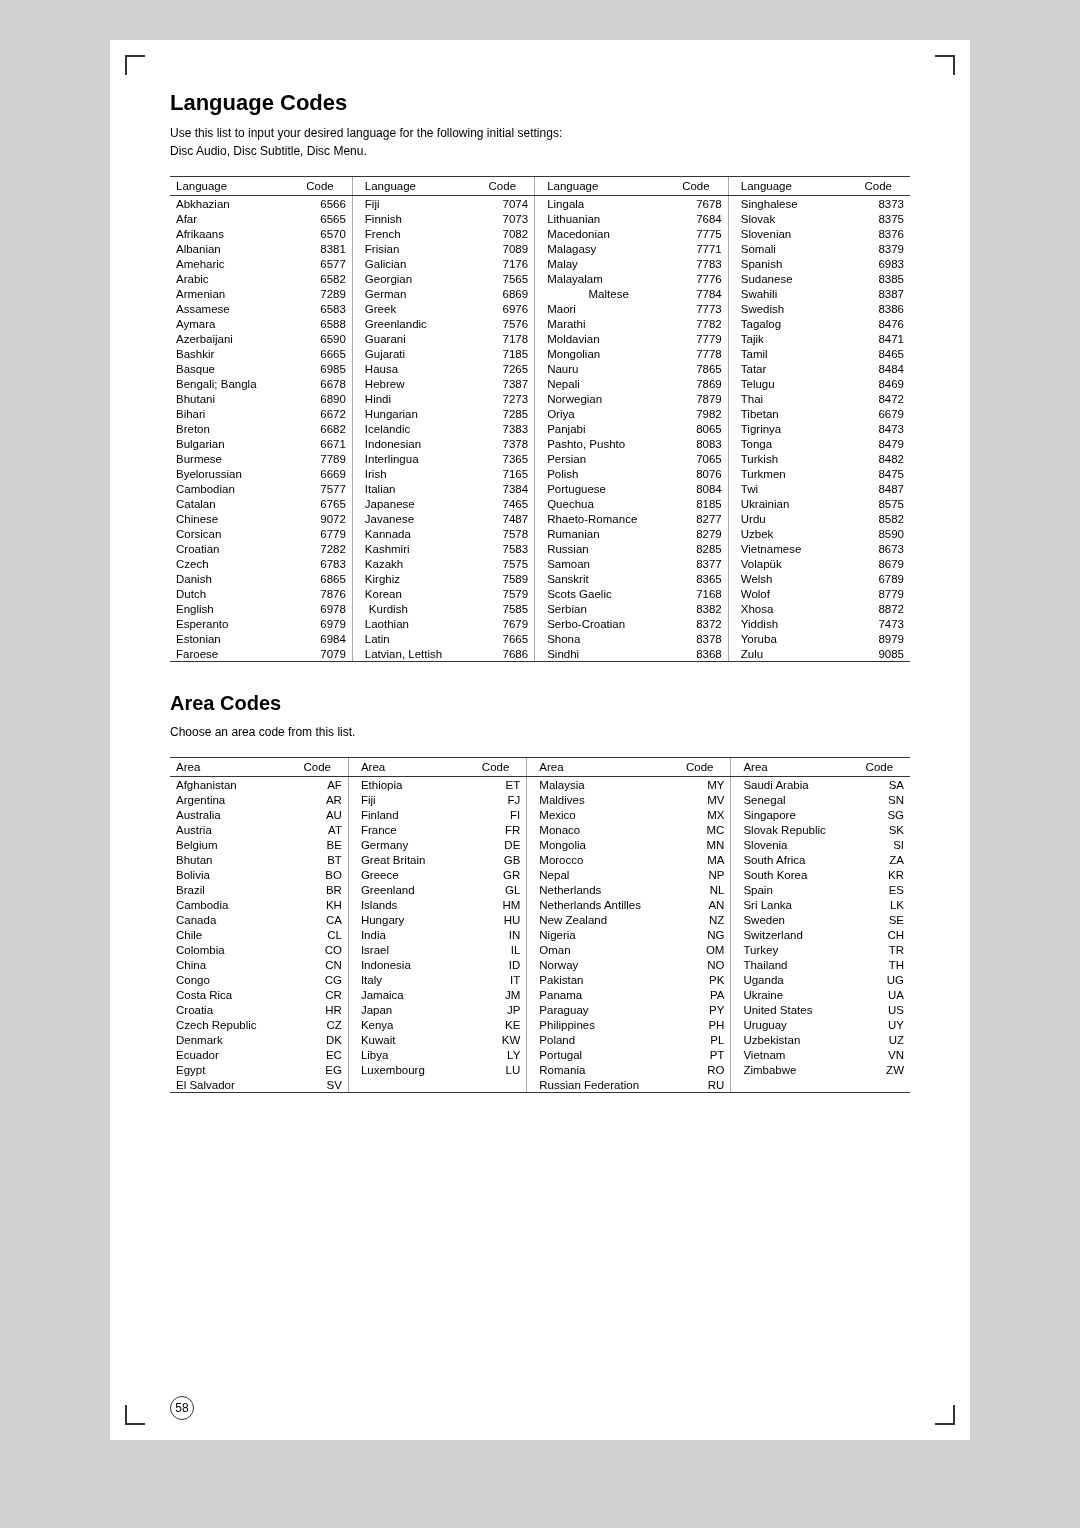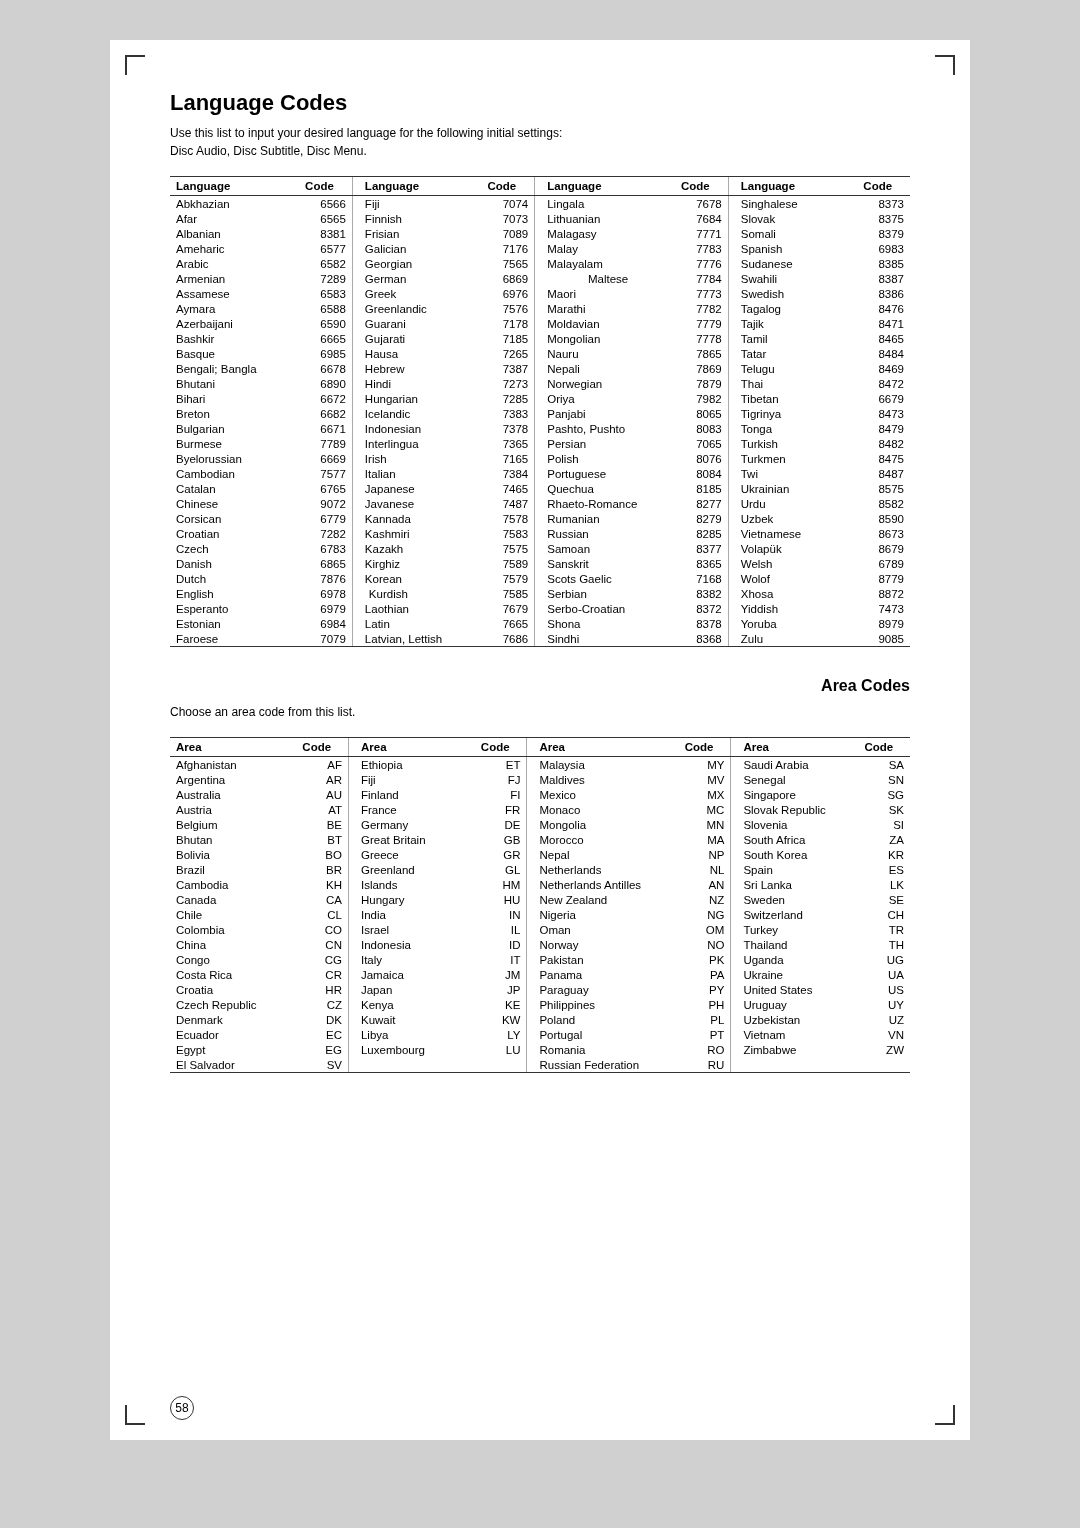"Language" .four-col-table th { font-weight: bold -> normal }
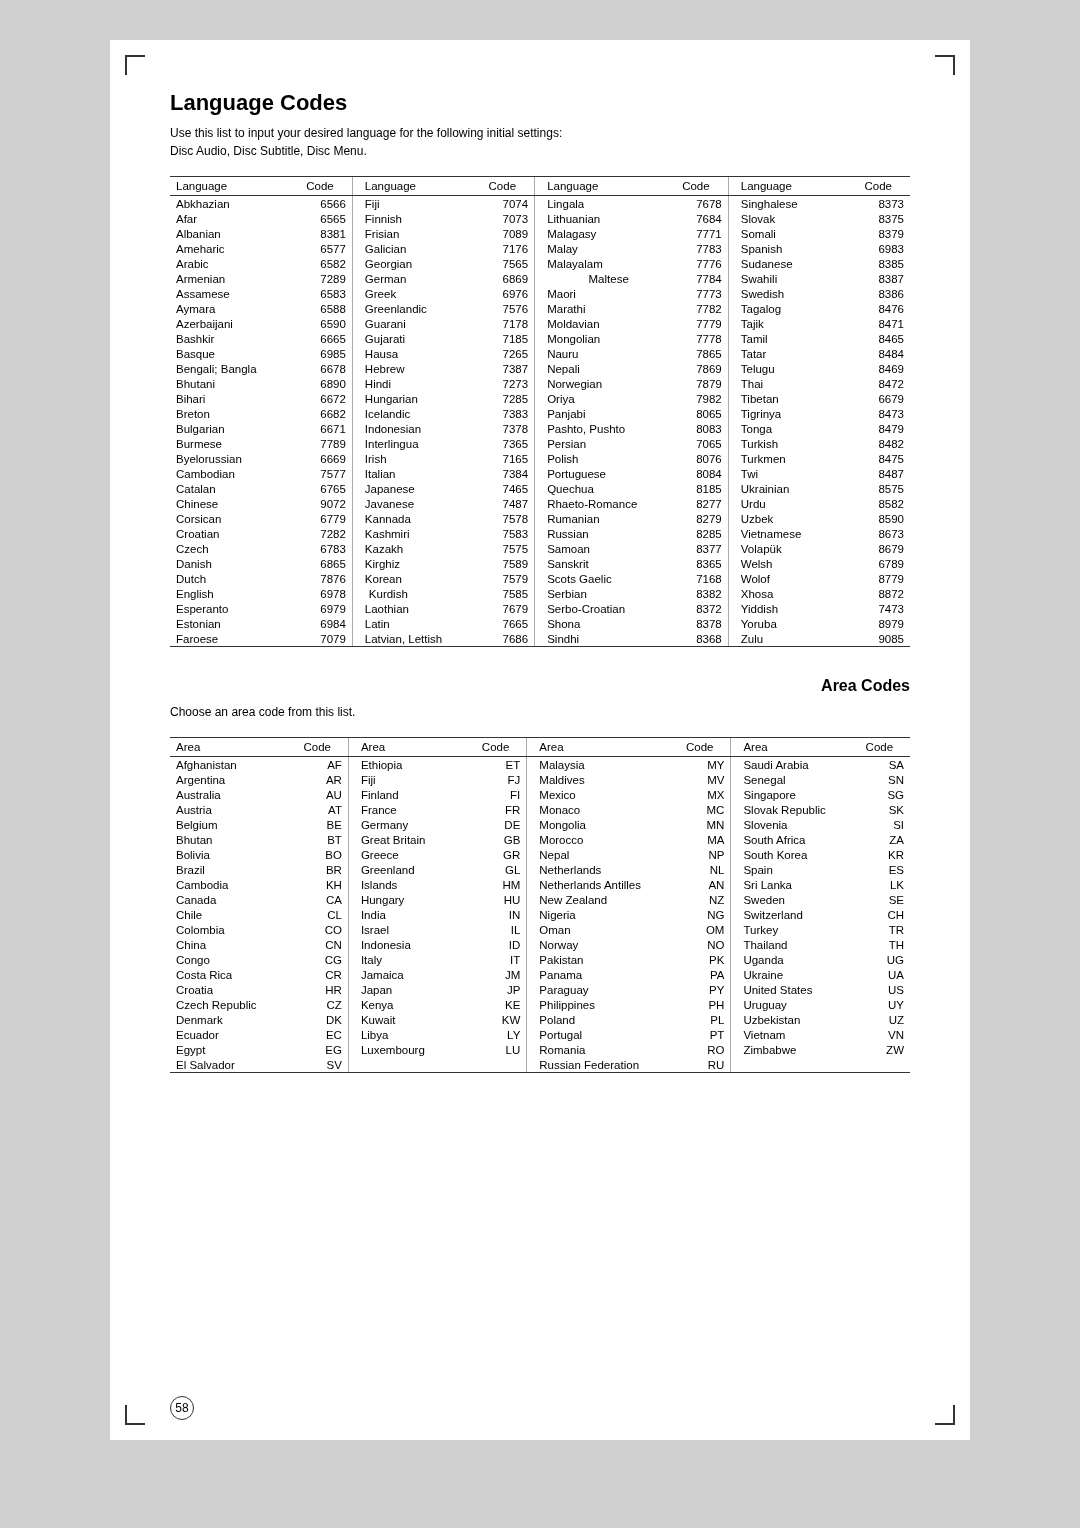"Afrikaans" tr { html: none -> <tr> <td>Afrikaans</td> <td>6570</td> <td>French</td> <td>7082</td> <td>Macedonian</td> <td>7775</td> <td>Slovenian</td> <td>8376</td> </tr> }
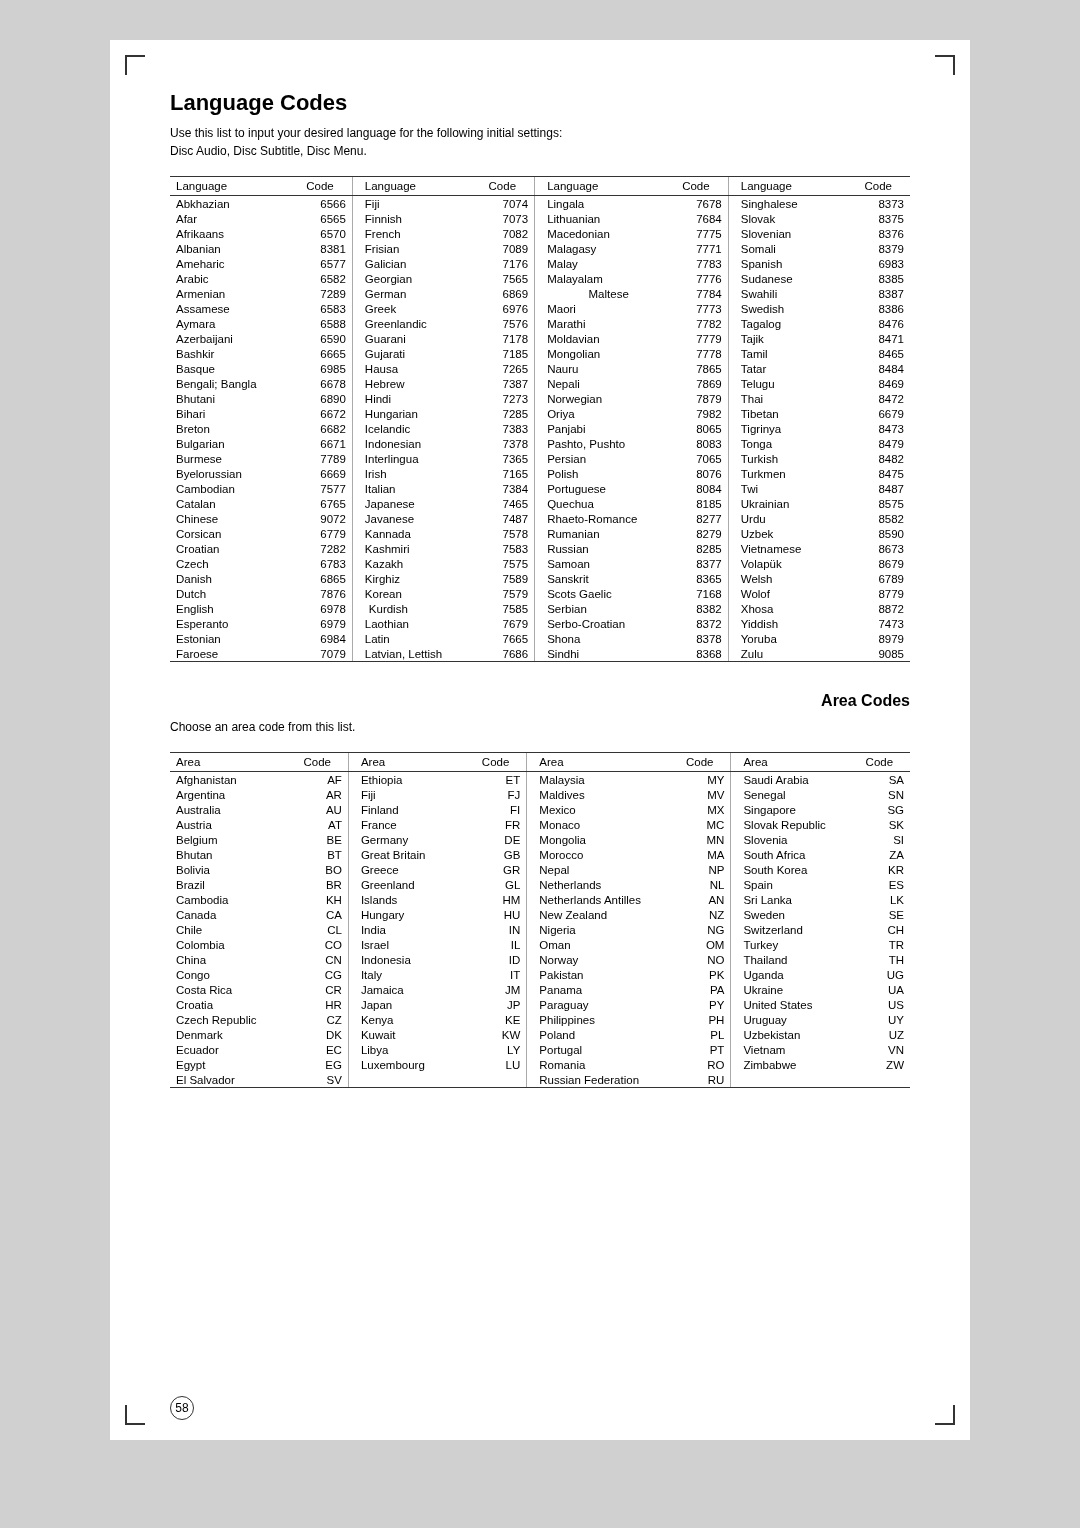"Area Codes" h2 { font-size: 16px -> 20px; text-align: right -> none }
